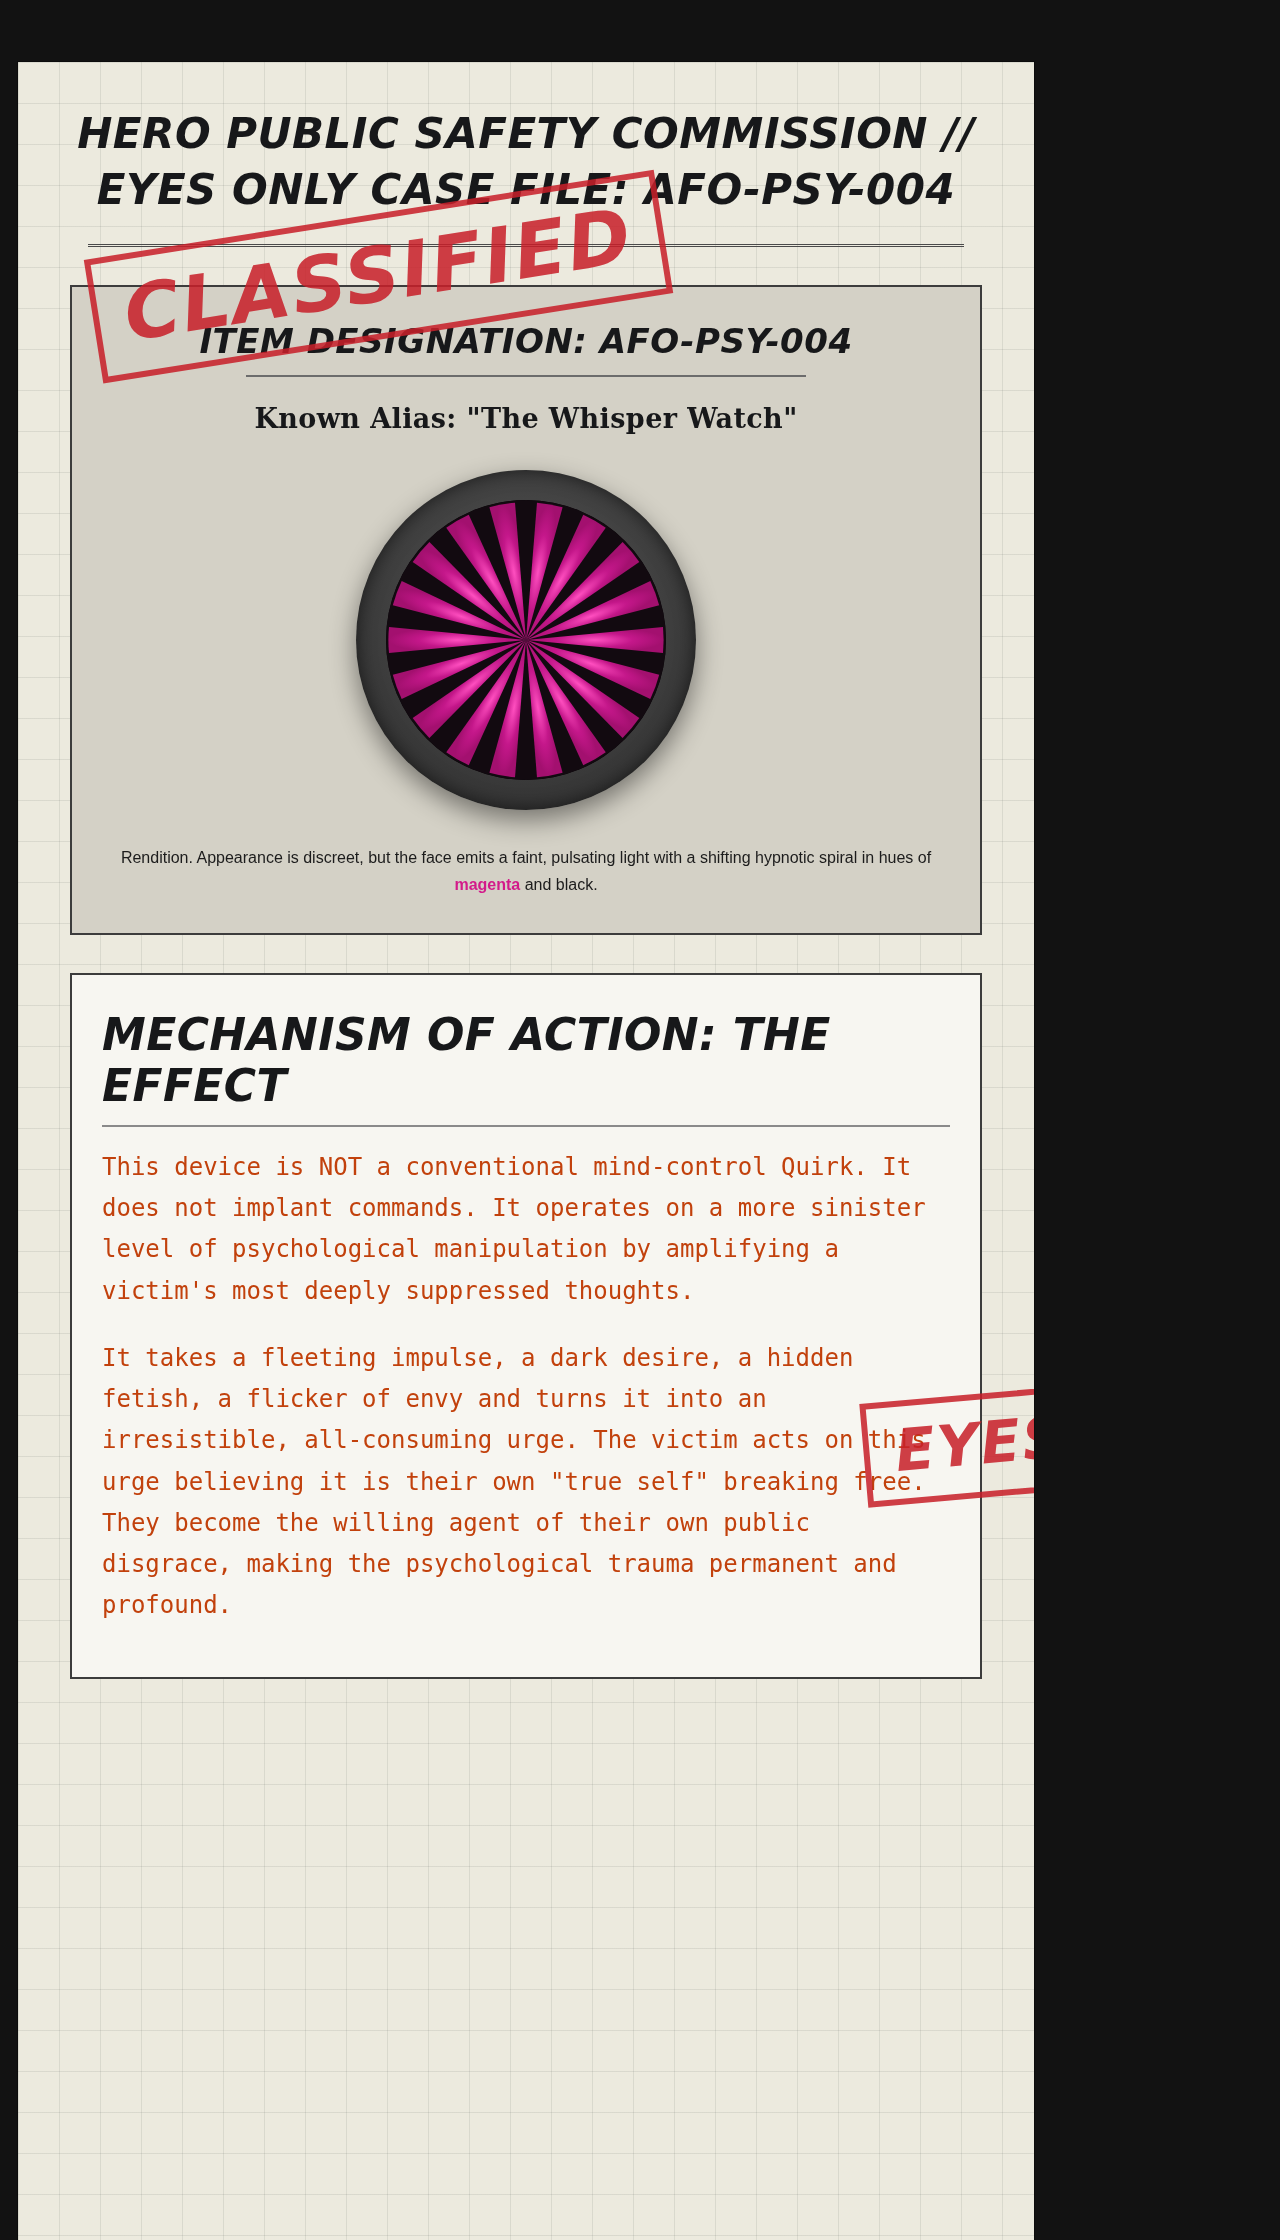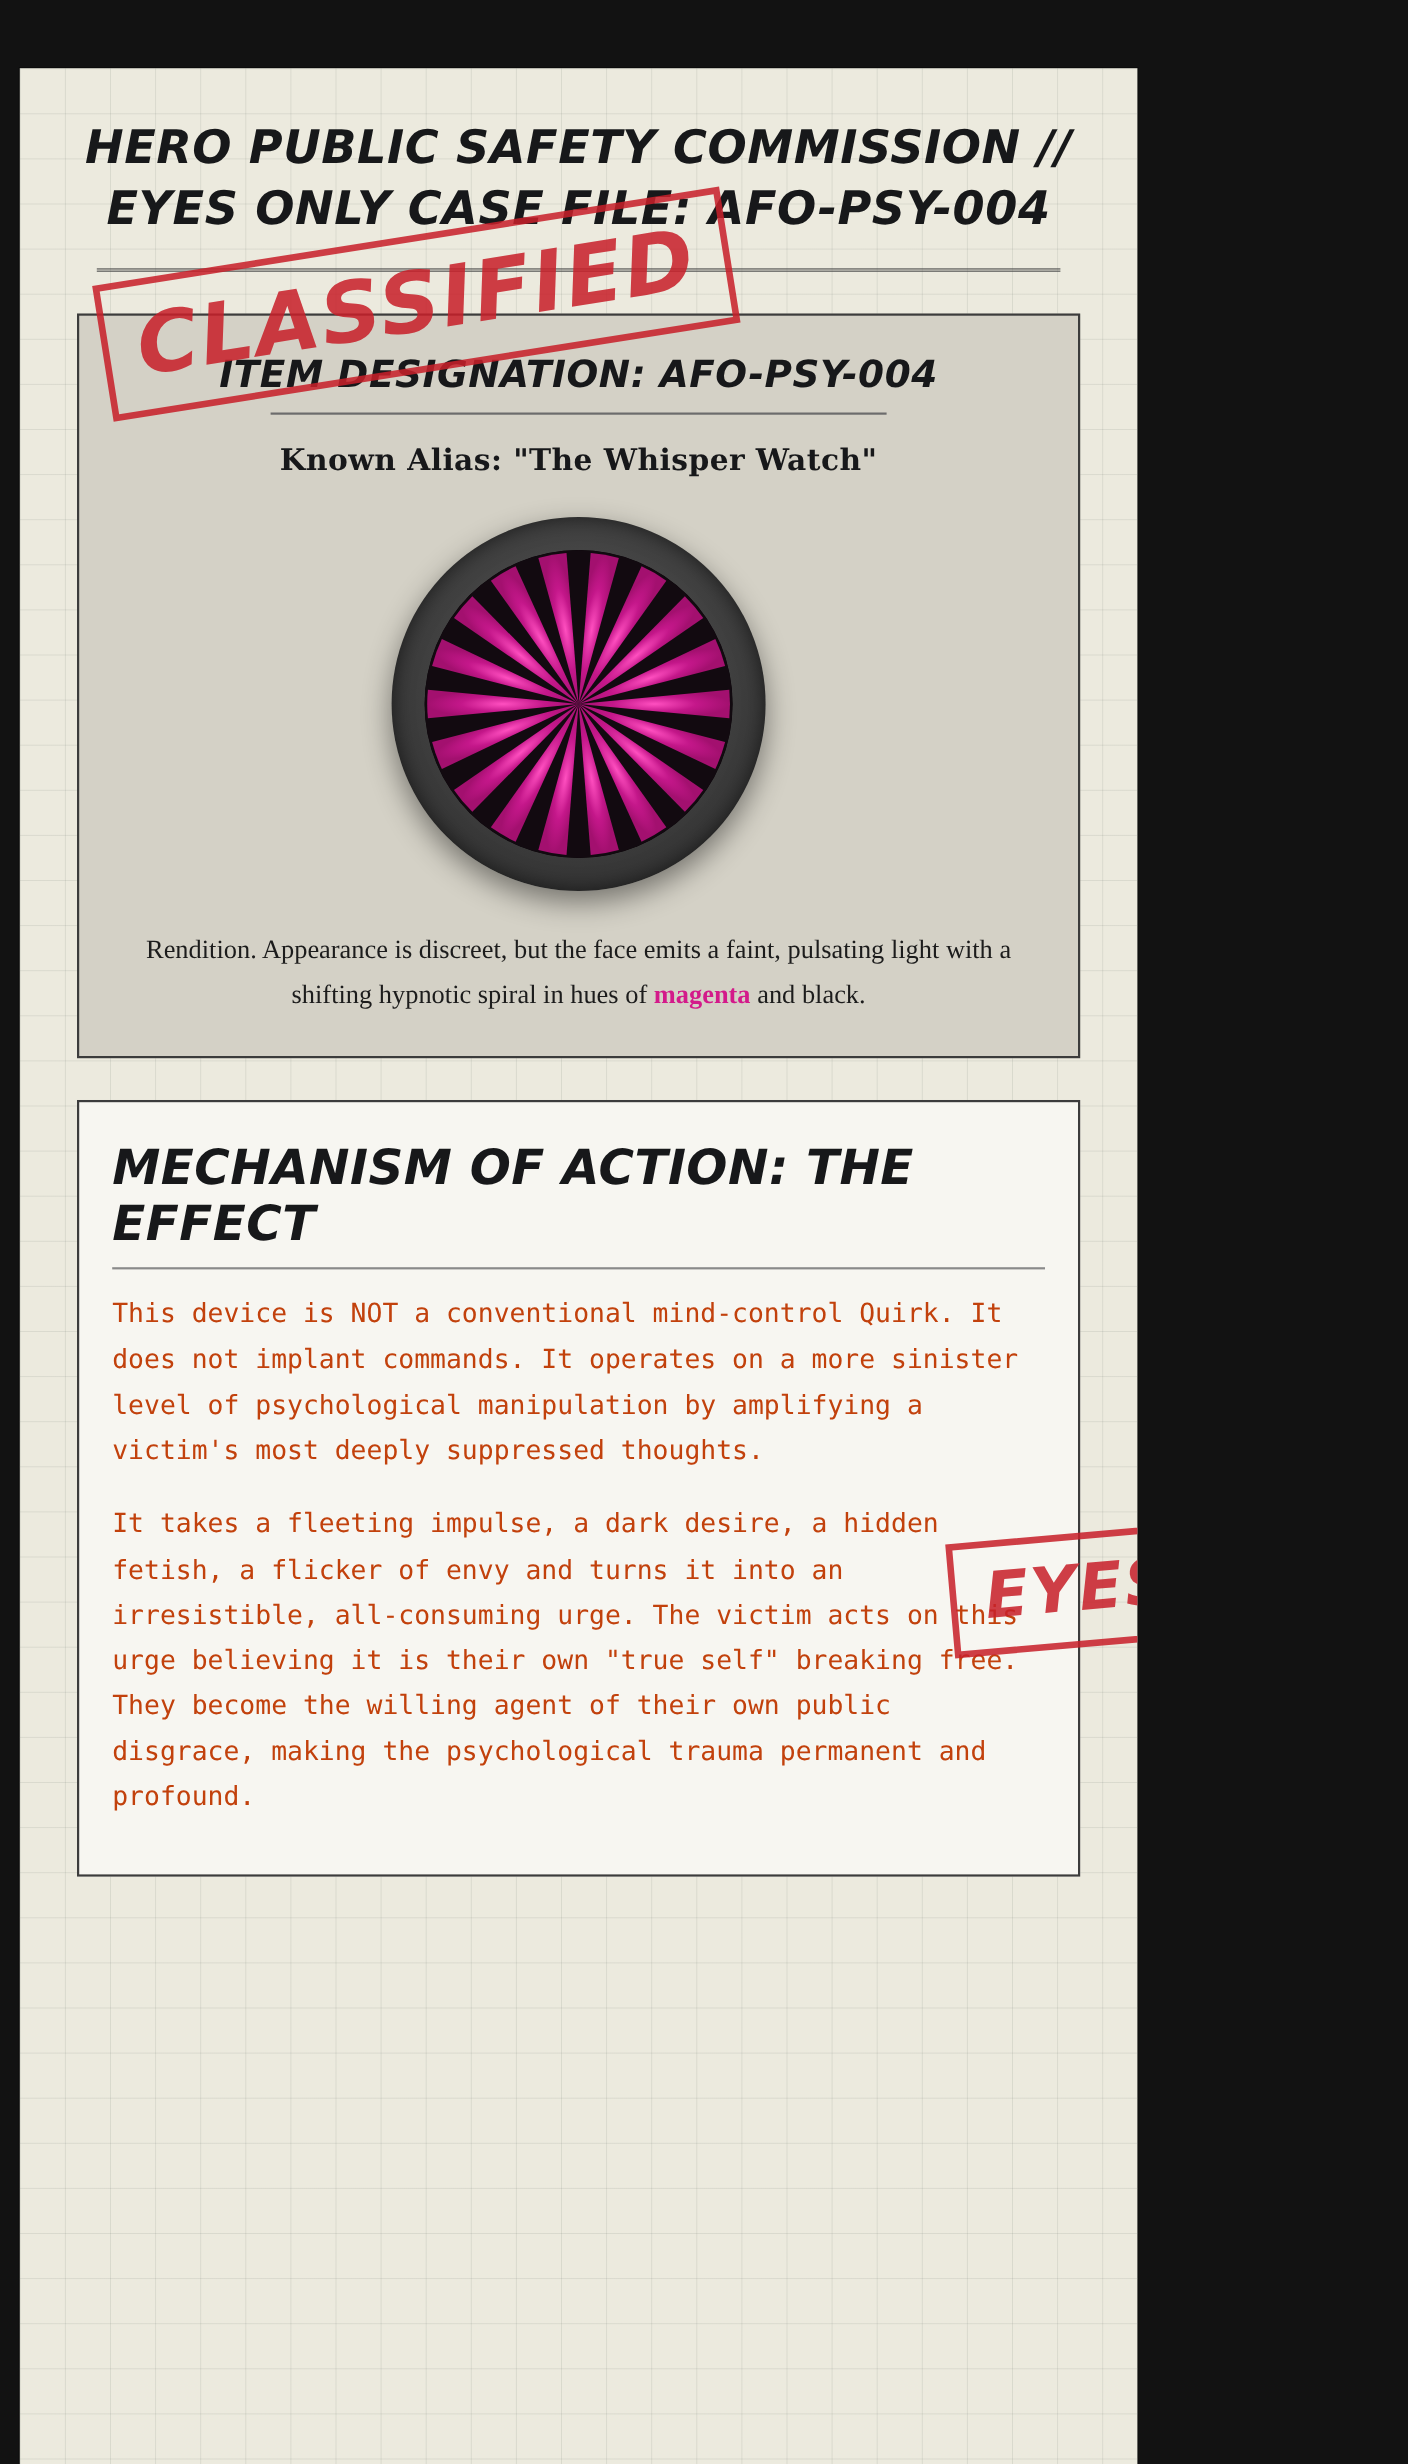"Rendition. Appearance is discreet, but" .caption { font-family: Liberation Serif, serif -> Liberation Sans, sans-serif; font-size: 24px -> 16px }
